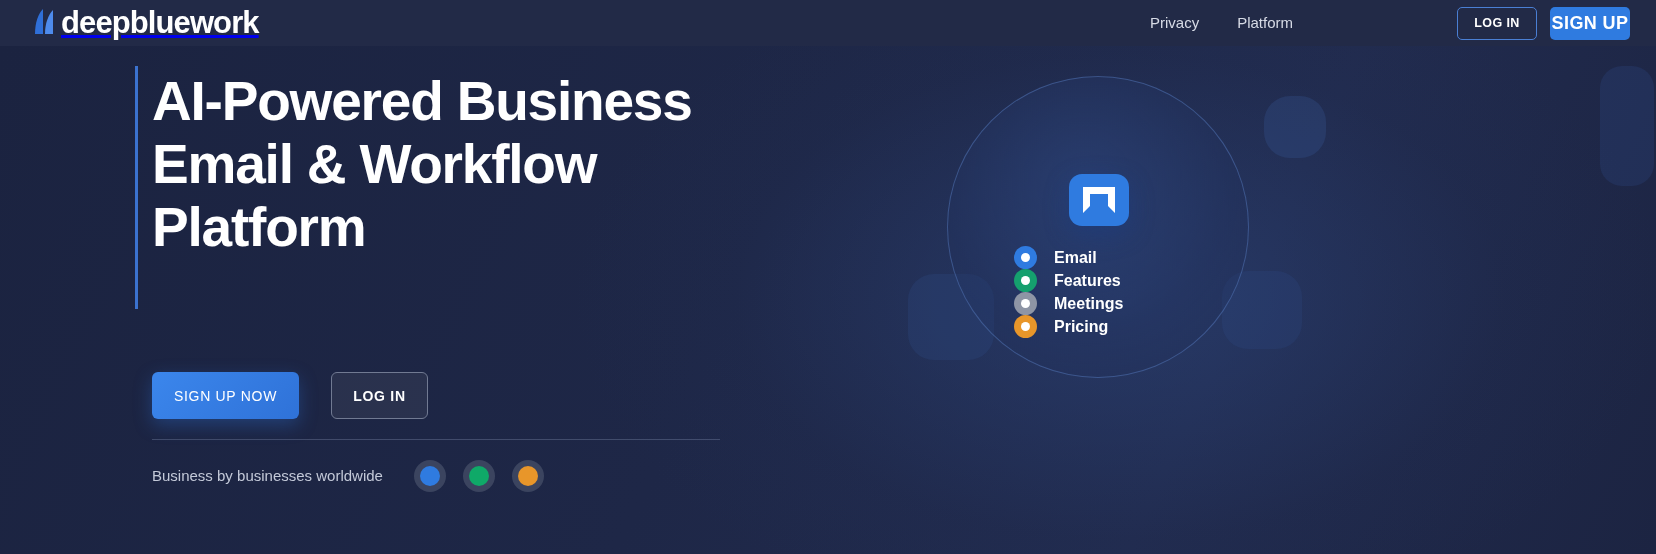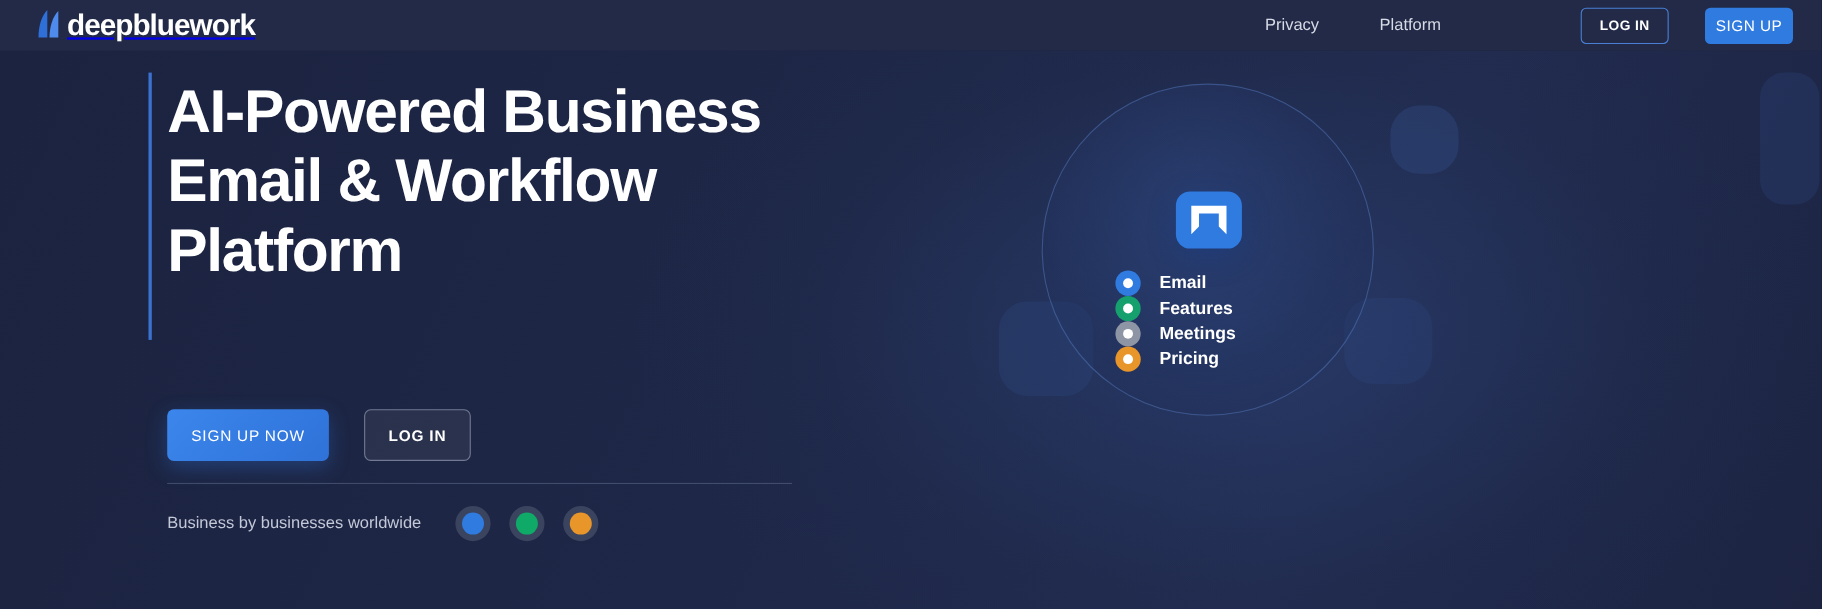"deepbluework" .brand-name { font-size: 27px -> 31px }
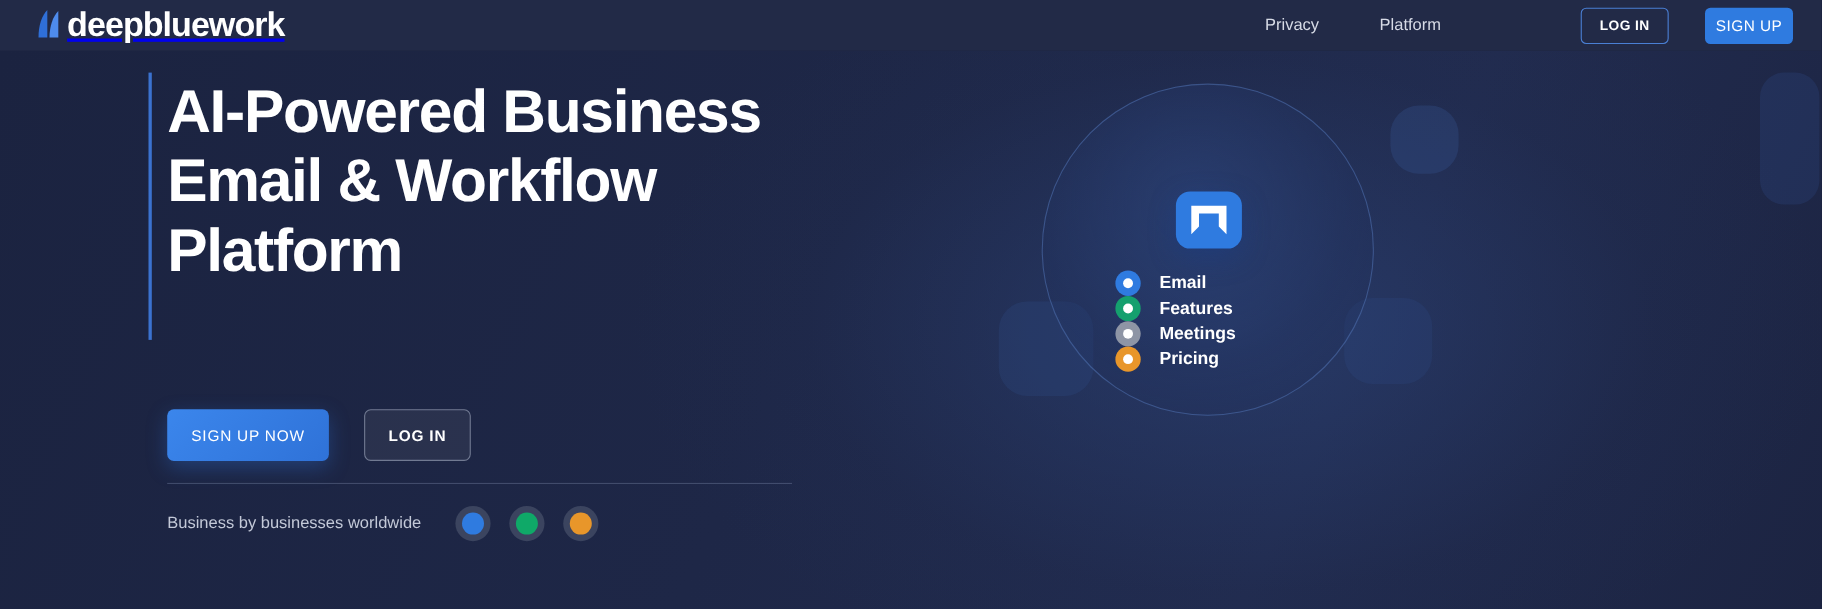"Privacy" .nav-links { gap: 55px -> 38px }
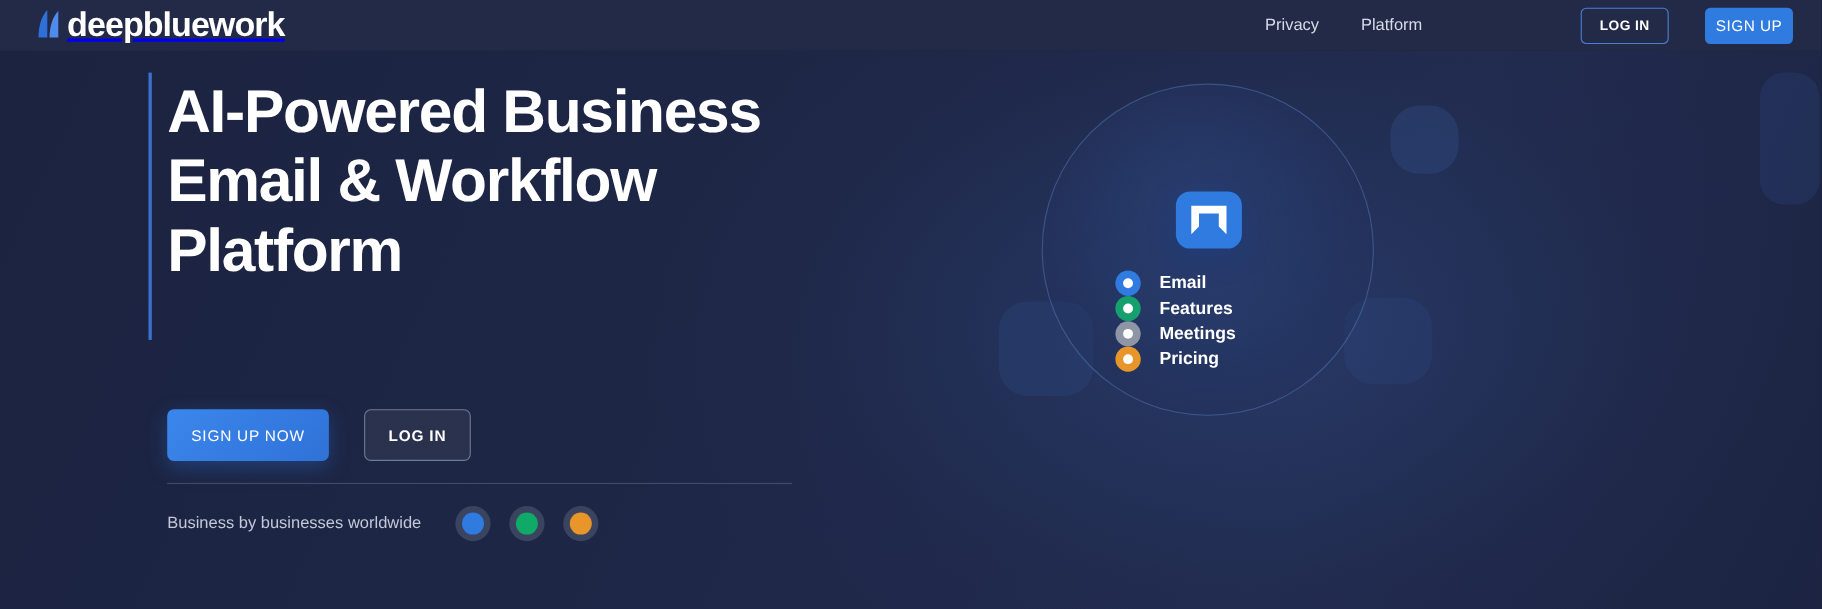"SIGN UP" .btn-nav-signup { font-size: 14px -> 18px; font-weight: normal -> bold; margin-left: 20px -> none }
